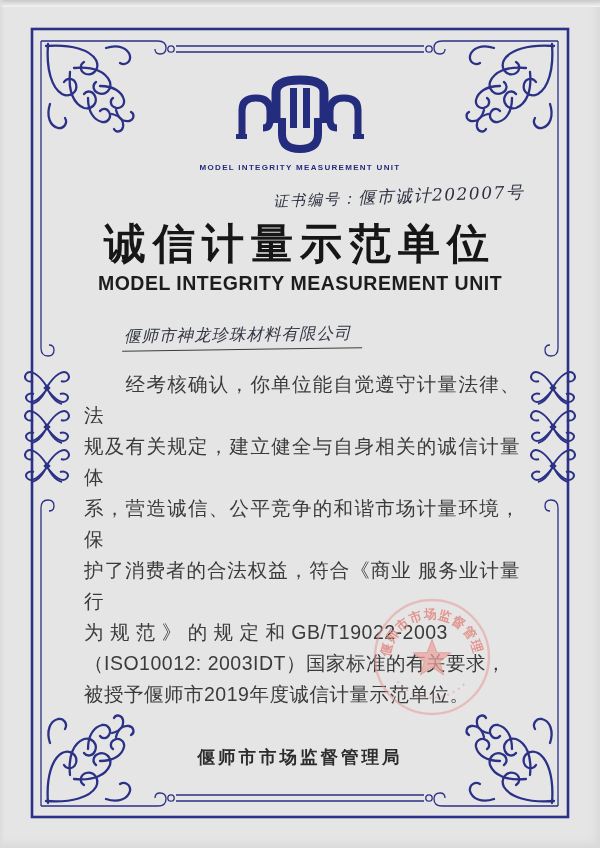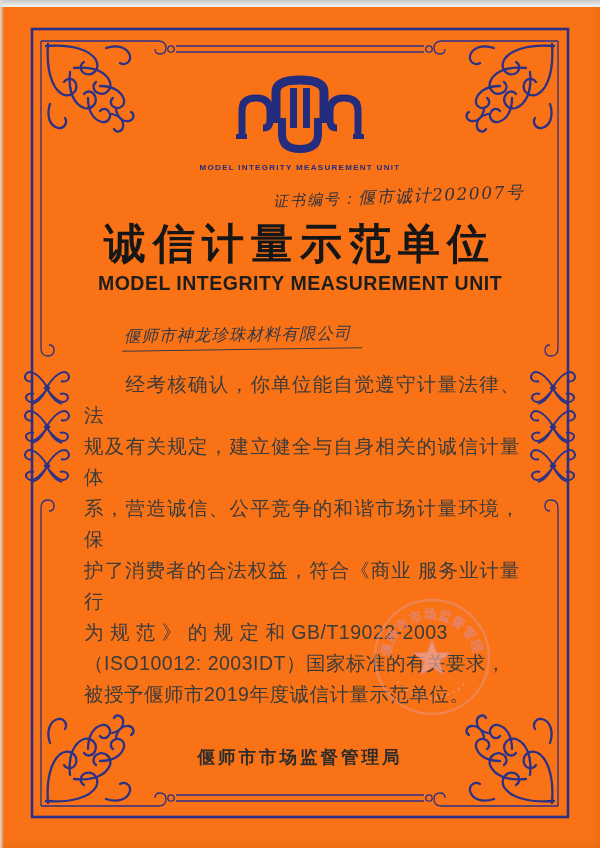"MODEL INTEGRITY MEASUREMENT UNIT" .page { background: #f97316 -> #e5e5e5 }
